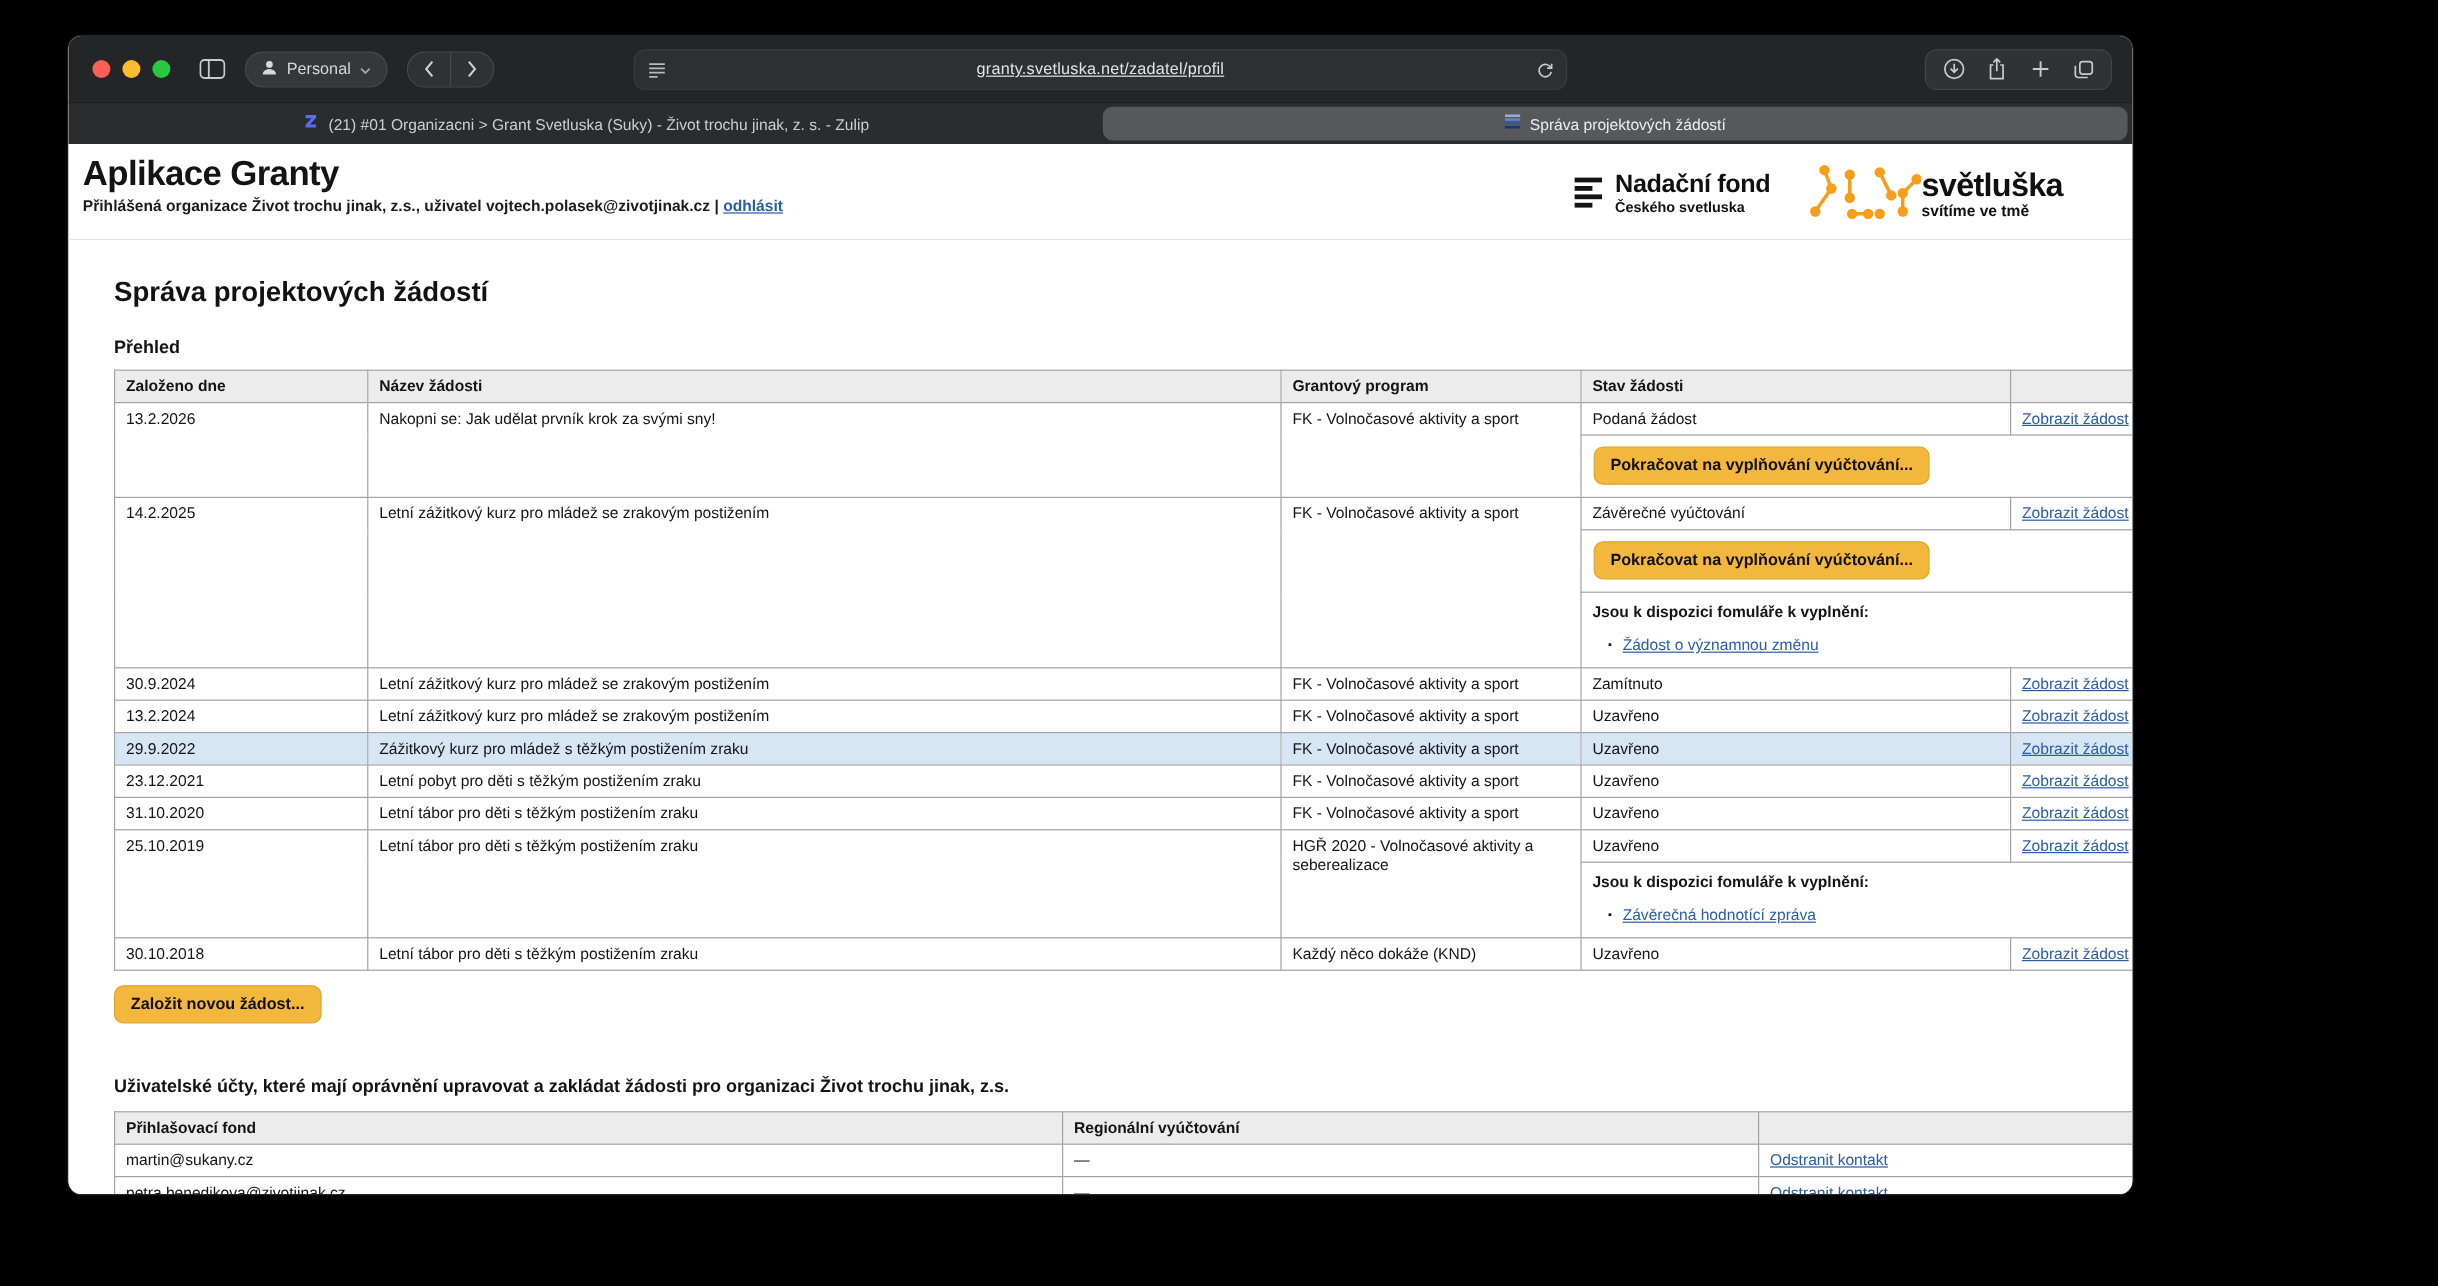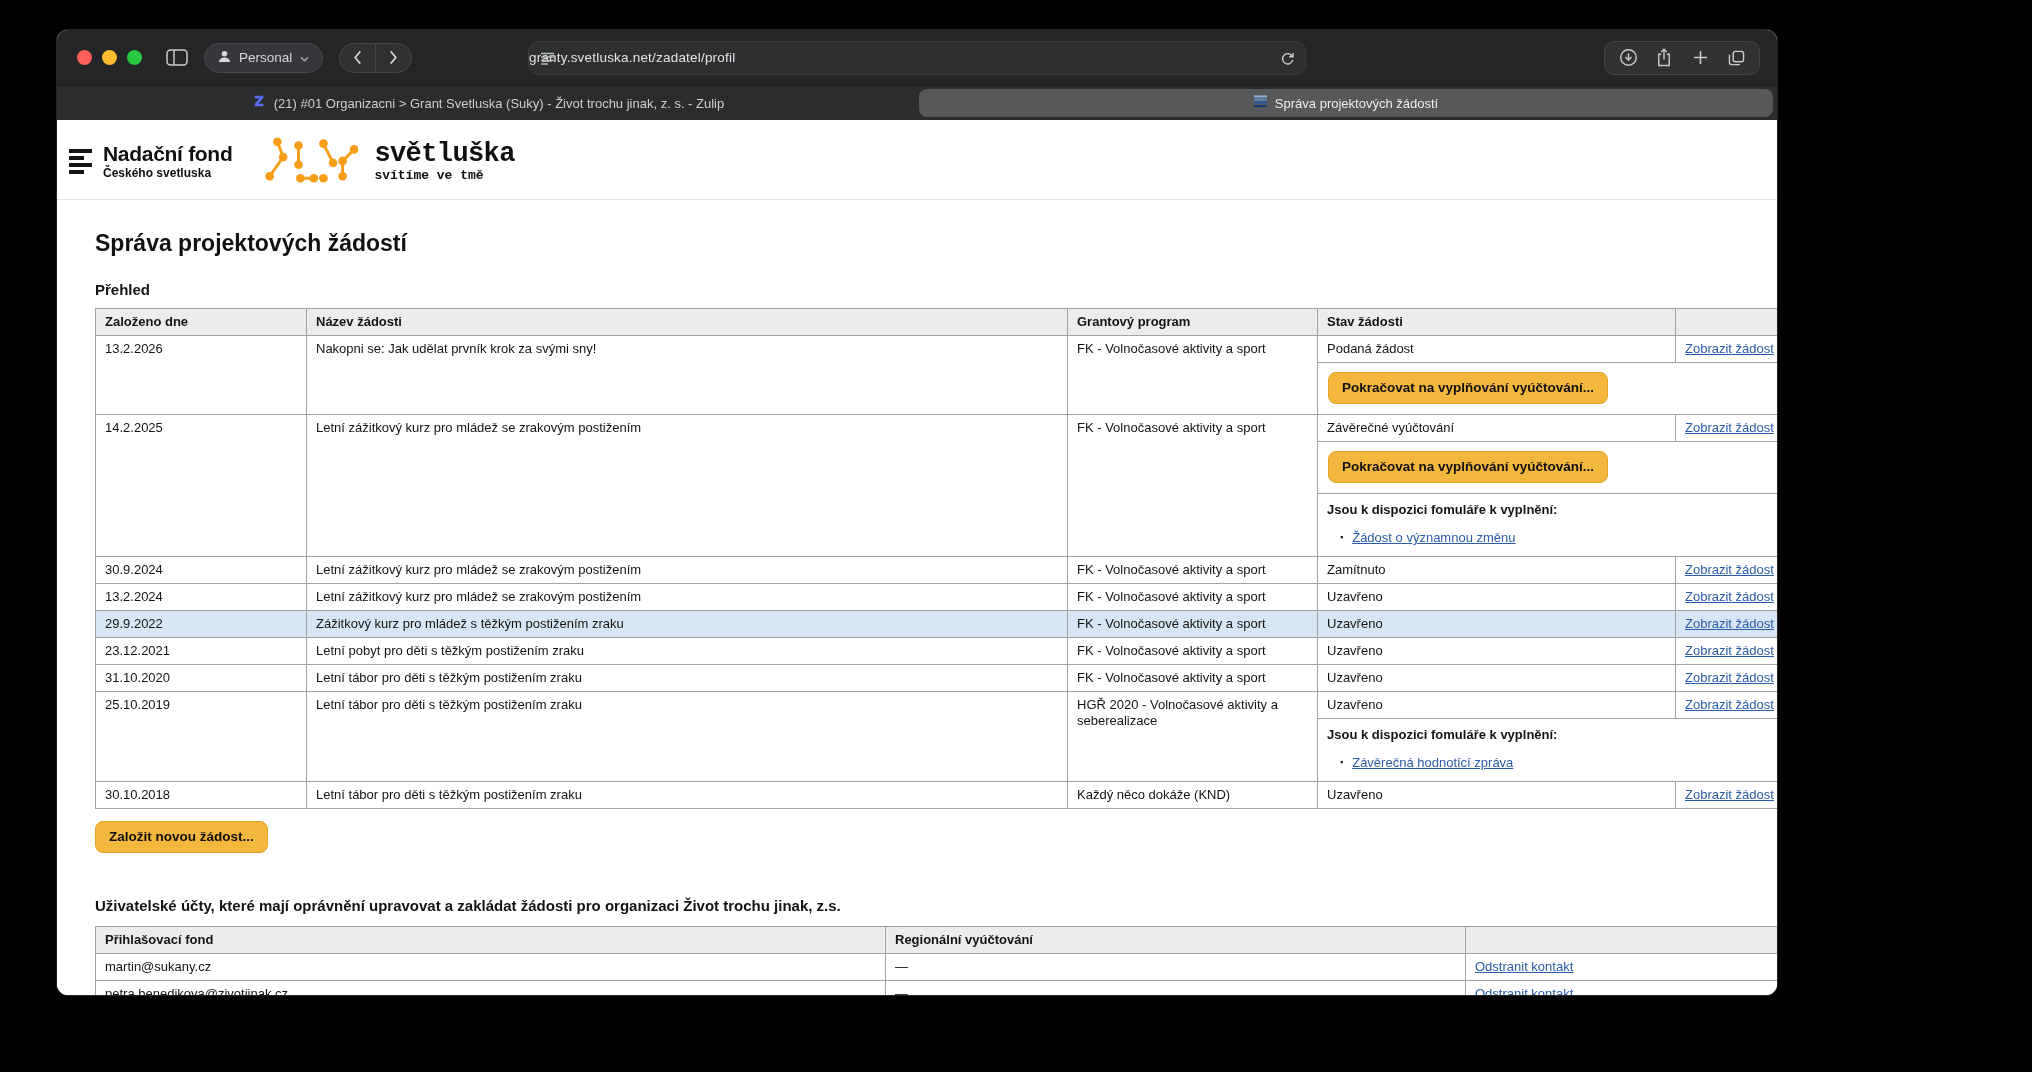"granty.svetluska.net/zadatel/profil" .url-field .url-text { text-align: left -> center; text-decoration: none -> underline }
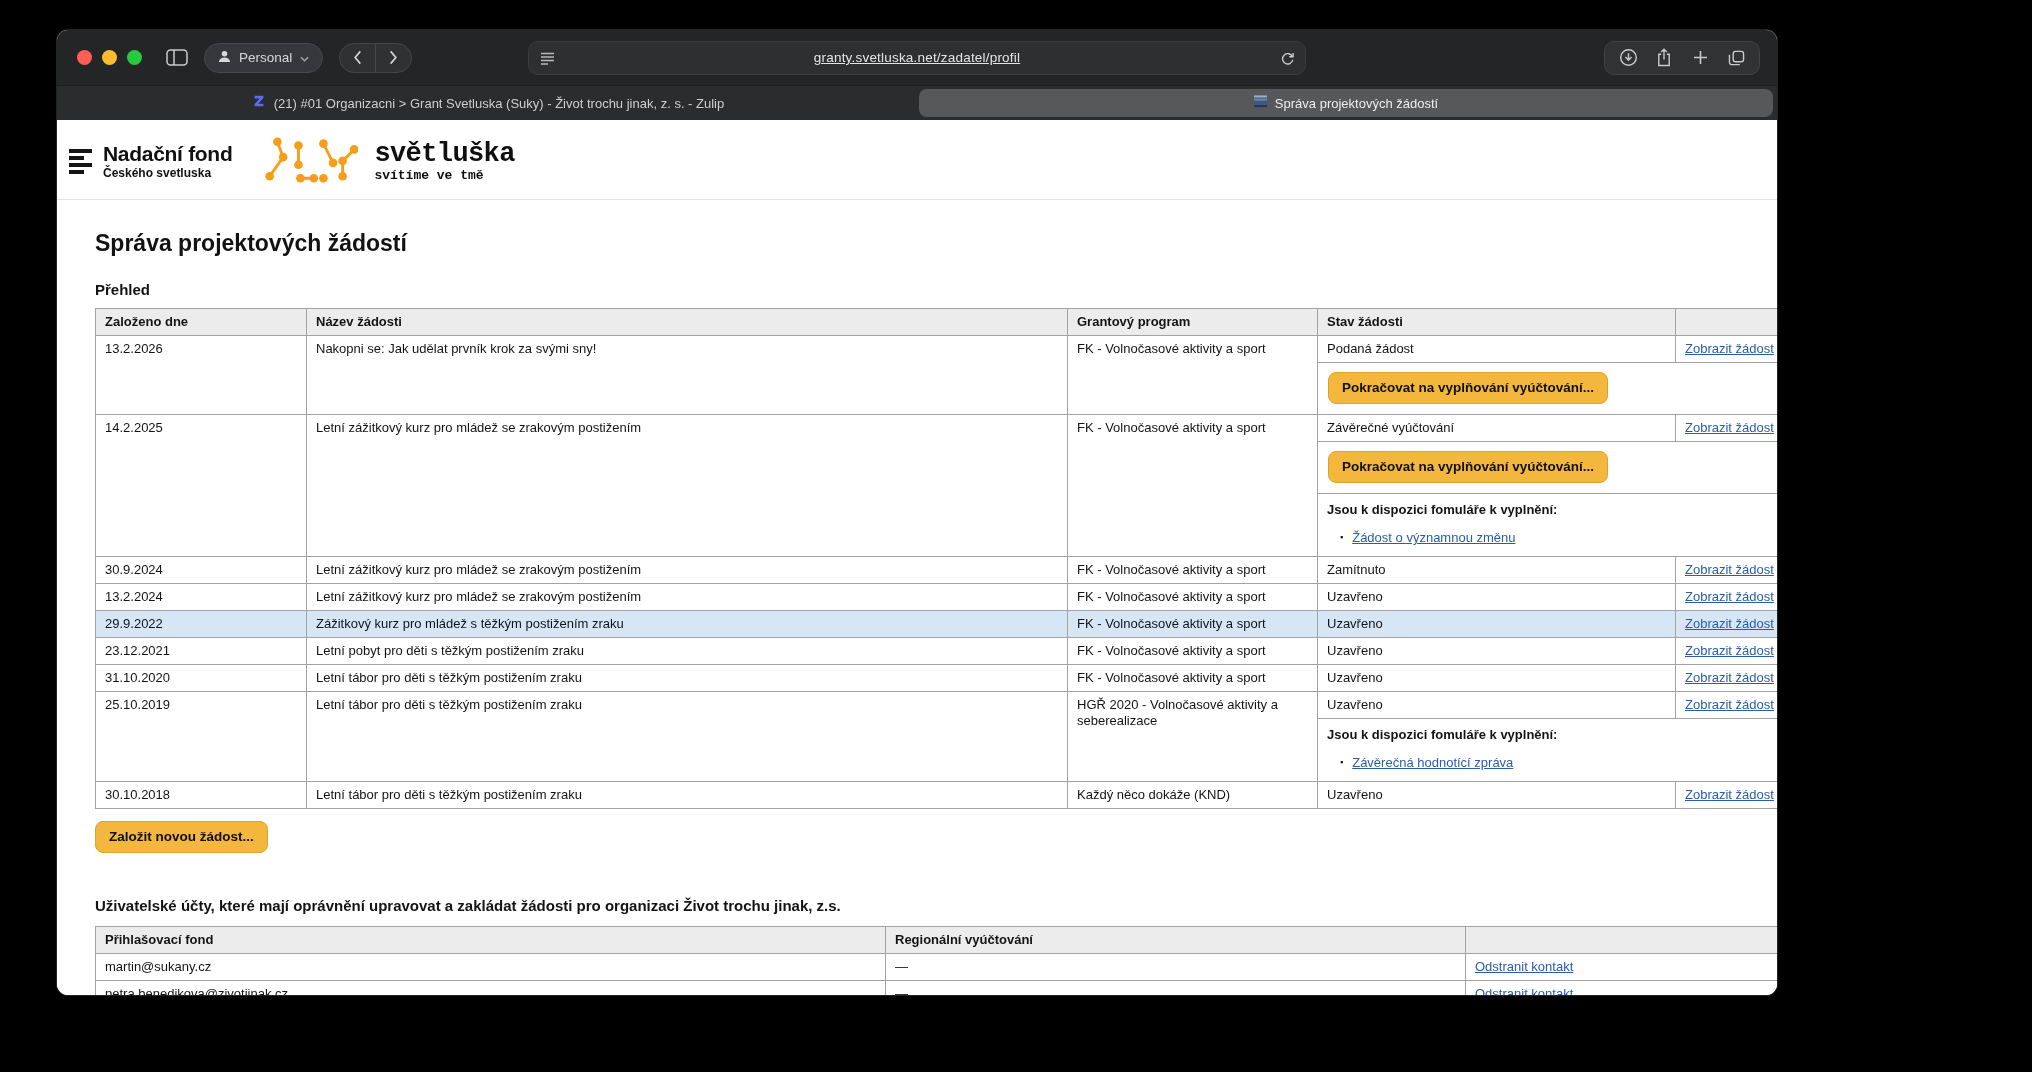"Aplikace Granty" div { html: none -> <div> <div>Aplikace Granty</div> <div> <span>Přihlášená organizace Život trochu jinak, z.s., uživatel vojtech.polasek@zivotjinak.cz |</span> <a>odhlásit</a> </div> </div> }
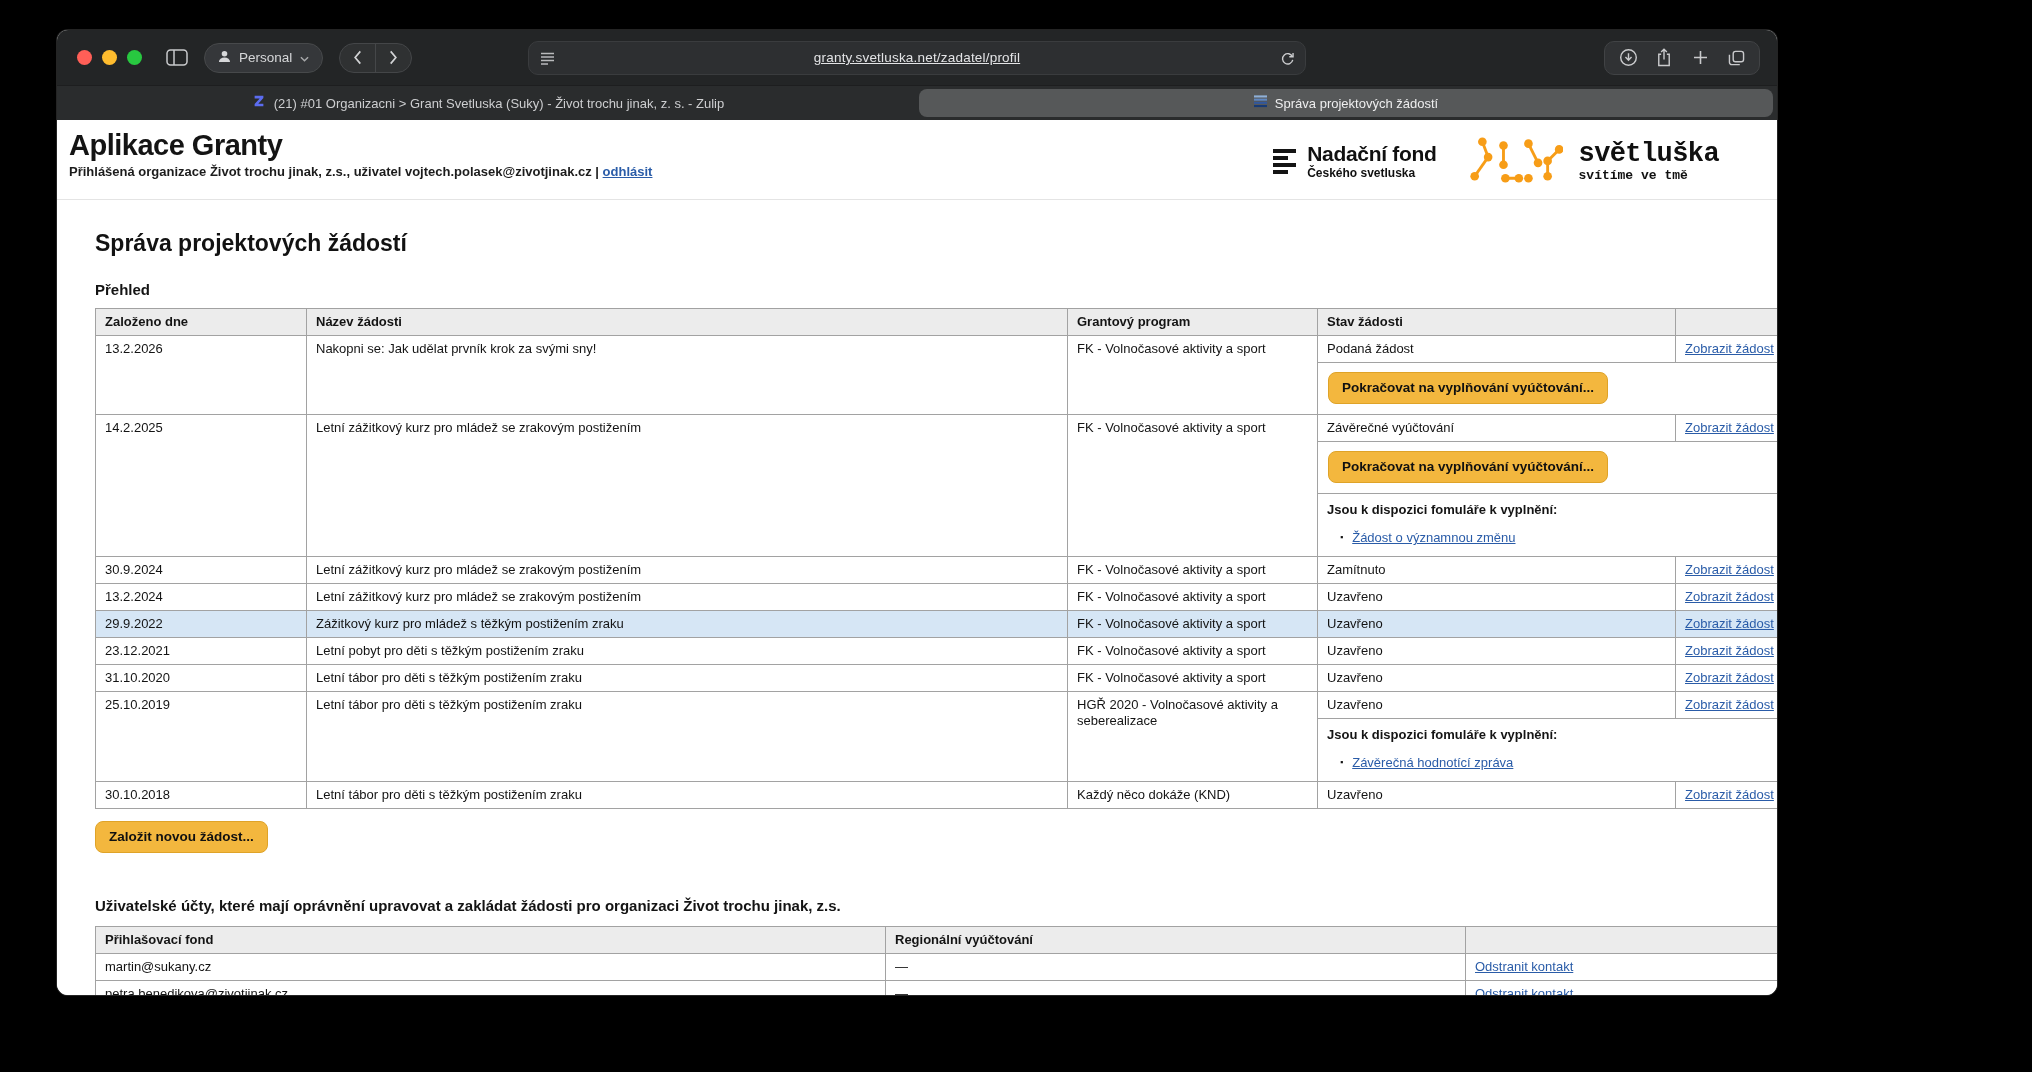"světluška" .sv-logo { font-family: Liberation Mono, monospace -> none; gap: 16px -> none }
